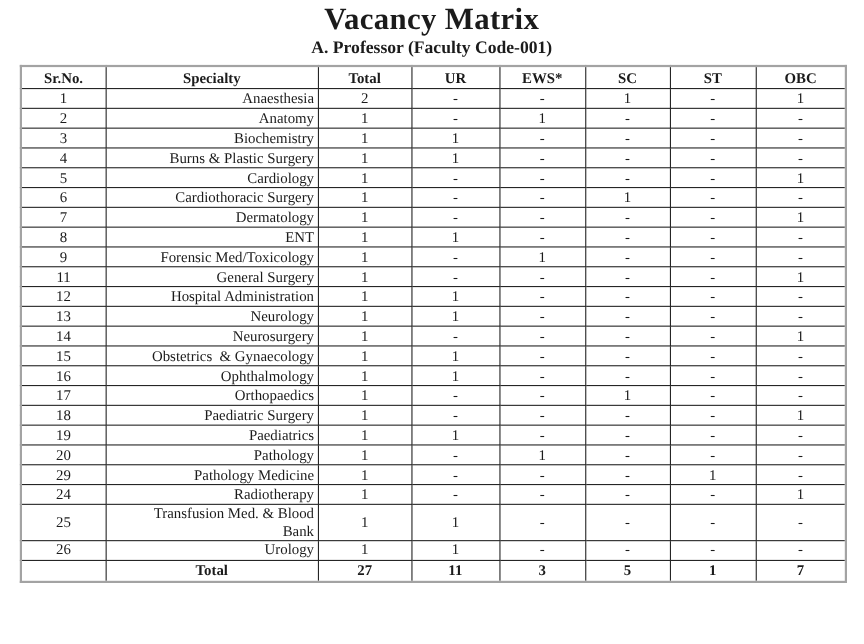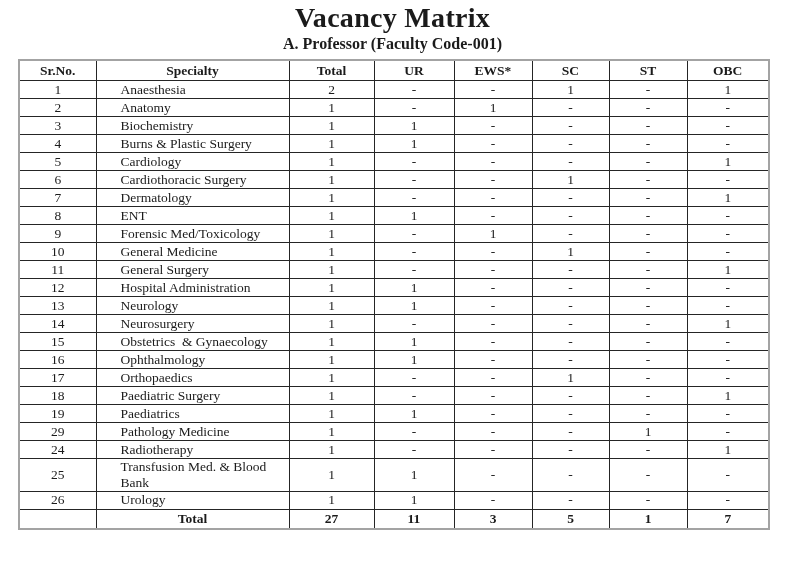"Anaesthesia" table.vacancy td.specialty { text-align: left -> right }
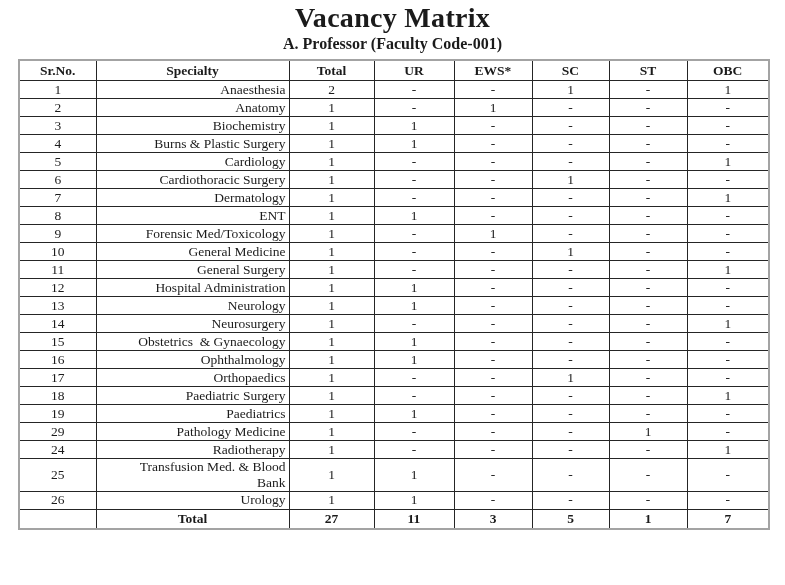"10" tr { html: <tr> <td>10</td> <td>General Medicine</td> <td>1</td> <td>-</td> <td>-</td> <td>1</td> <td>-</td> <td>-</td> </tr> -> none }
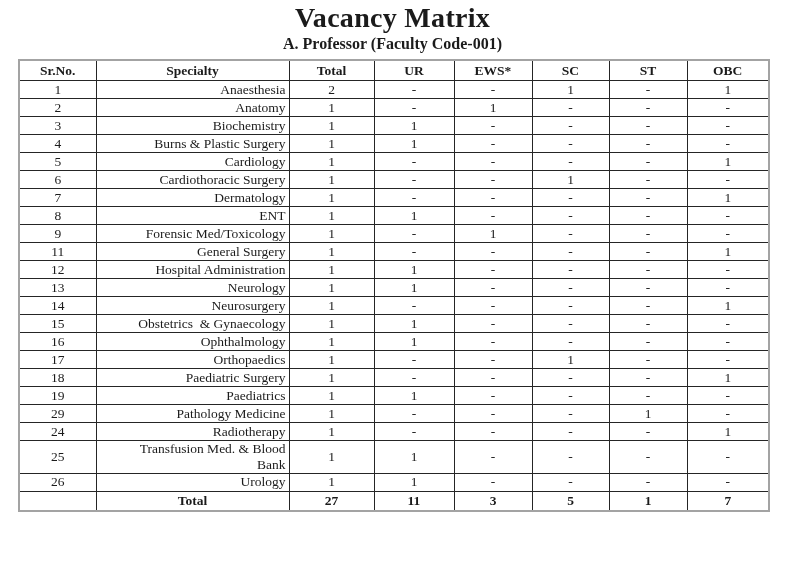"20" tr { html: none -> <tr> <td>20</td> <td>Pathology</td> <td>1</td> <td>-</td> <td>1</td> <td>-</td> <td>-</td> <td>-</td> </tr> }
